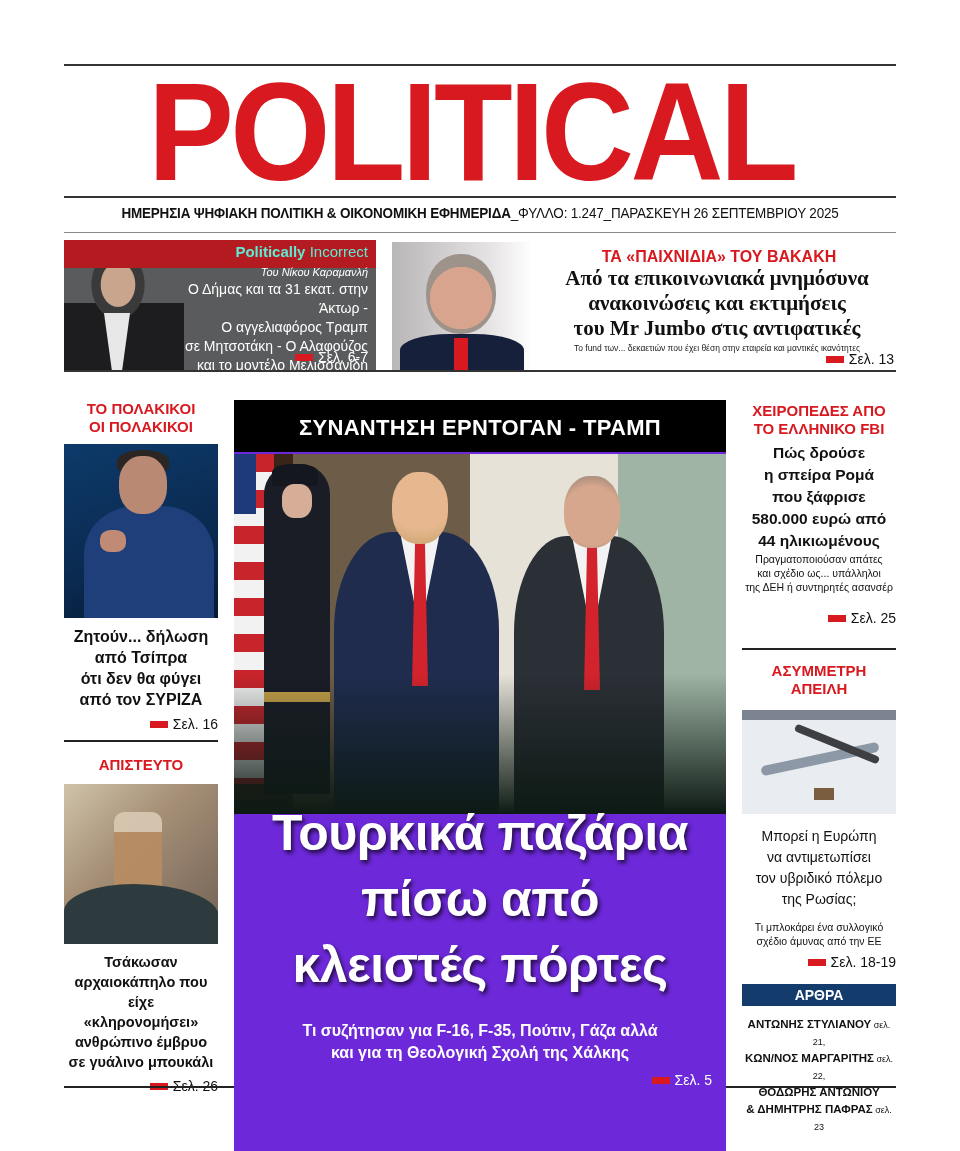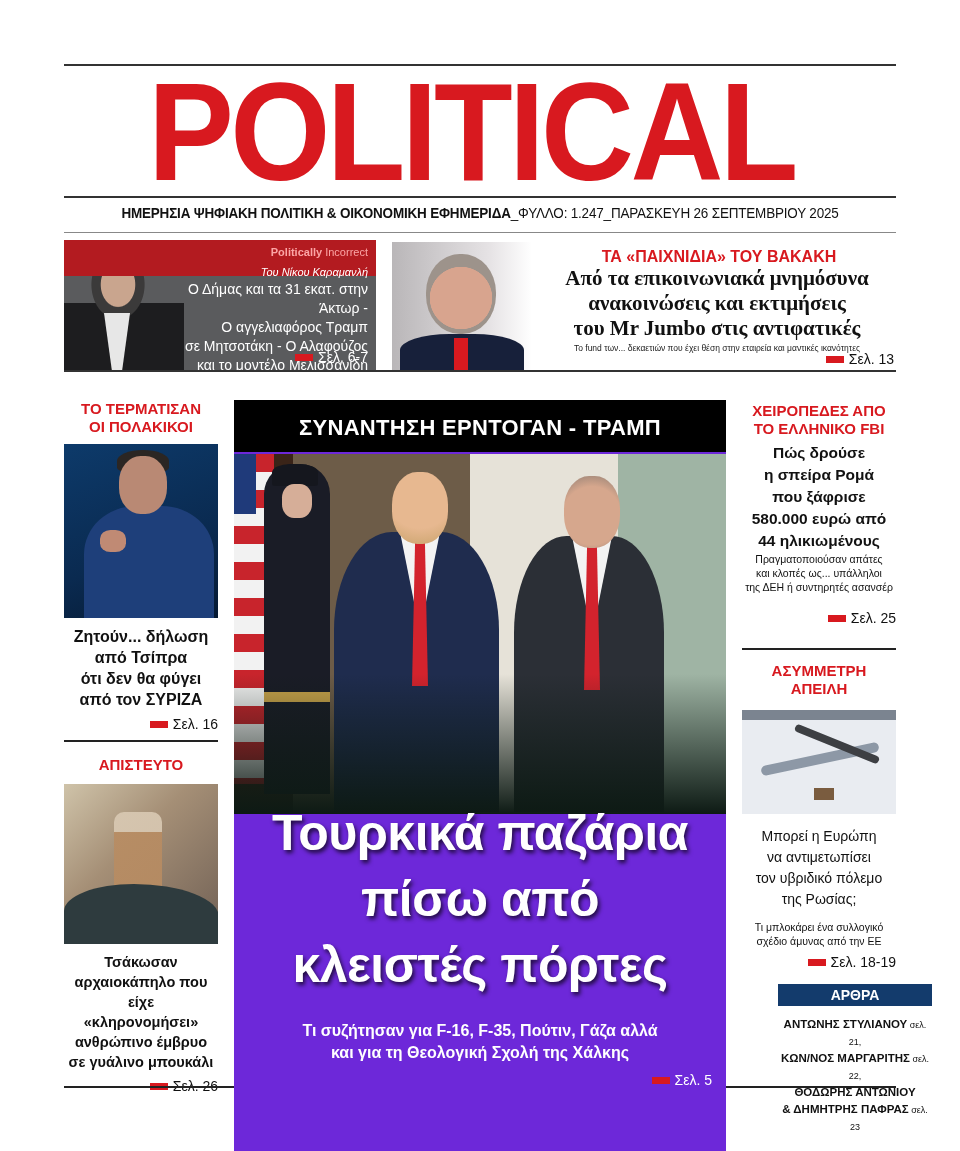"Politically Incorrect" .pi-header { color: #fca5a5 -> #5eead4; font-size: 11px -> 15px; height: 36px -> 28px }
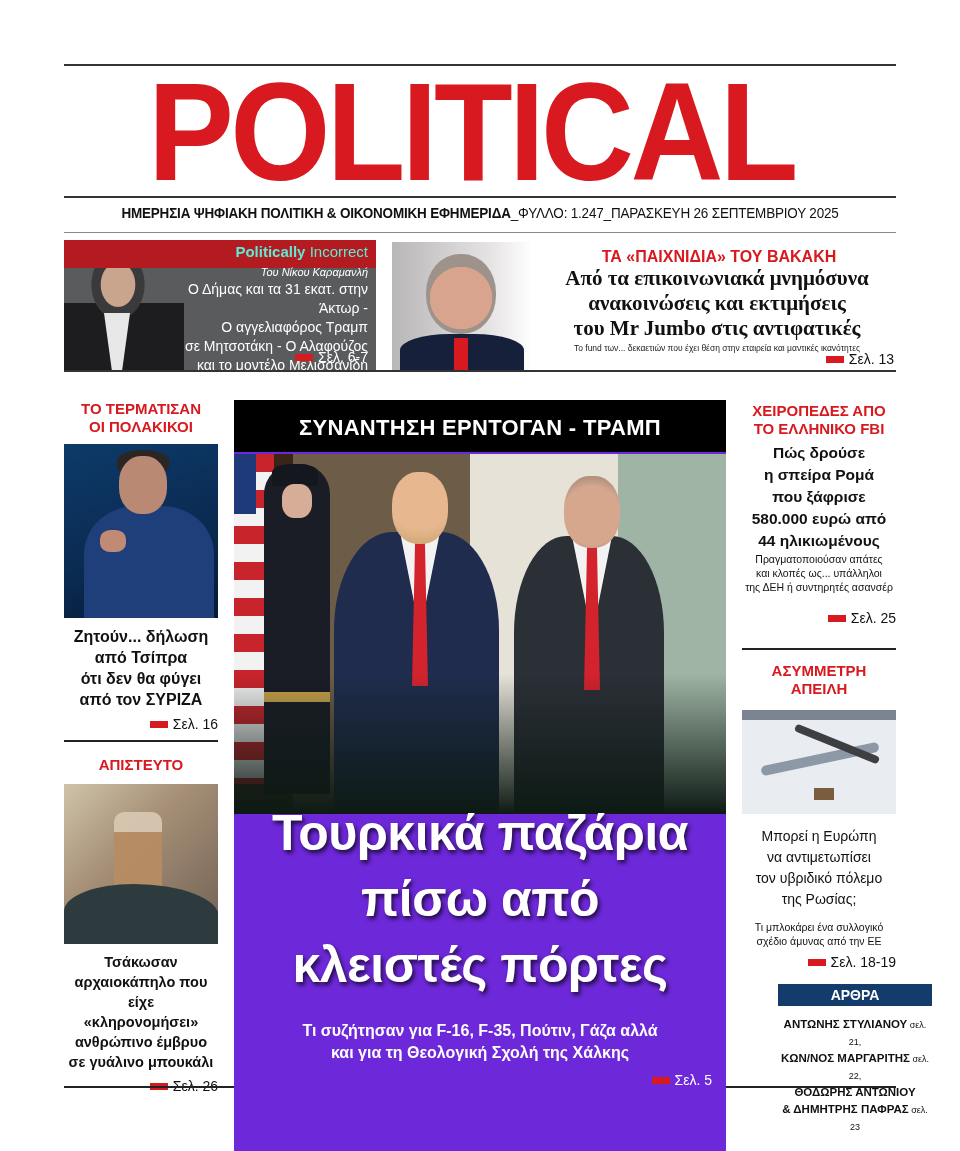"ΤΟ ΤΕΡΜΑΤΙΣΑΝ" div { text: ΤΕΡΜΑΤΙΣΑΝ -> ΠΟΛΑΚΙΚΟΙ }
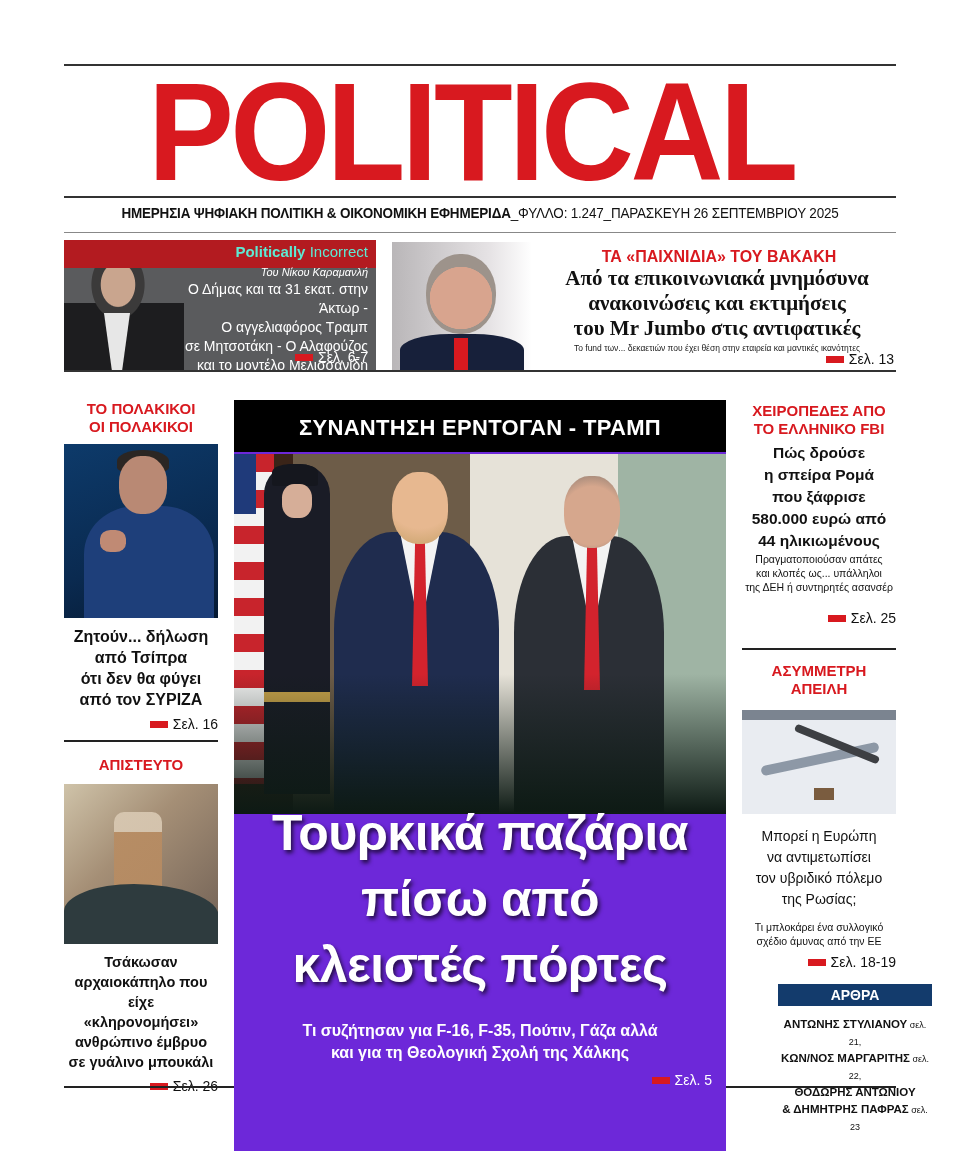"και κλοπές ως... υπάλληλοι" div { text: κλοπές -> σχέδιο }
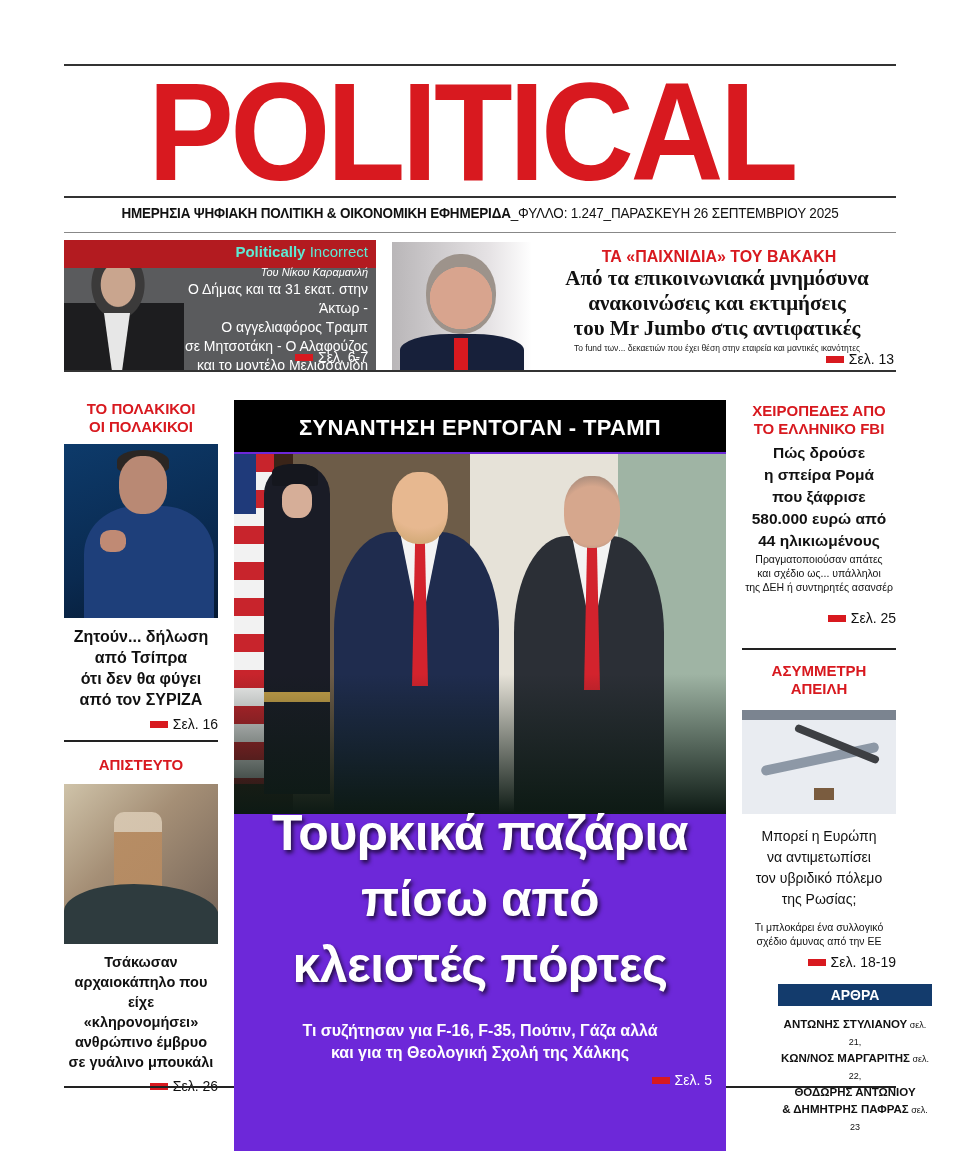"ΑΡΘΡΑ" div.col { margin-left: 36px -> none }
